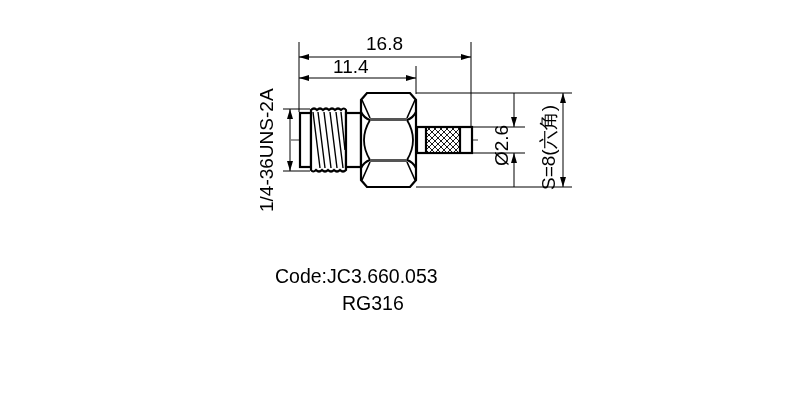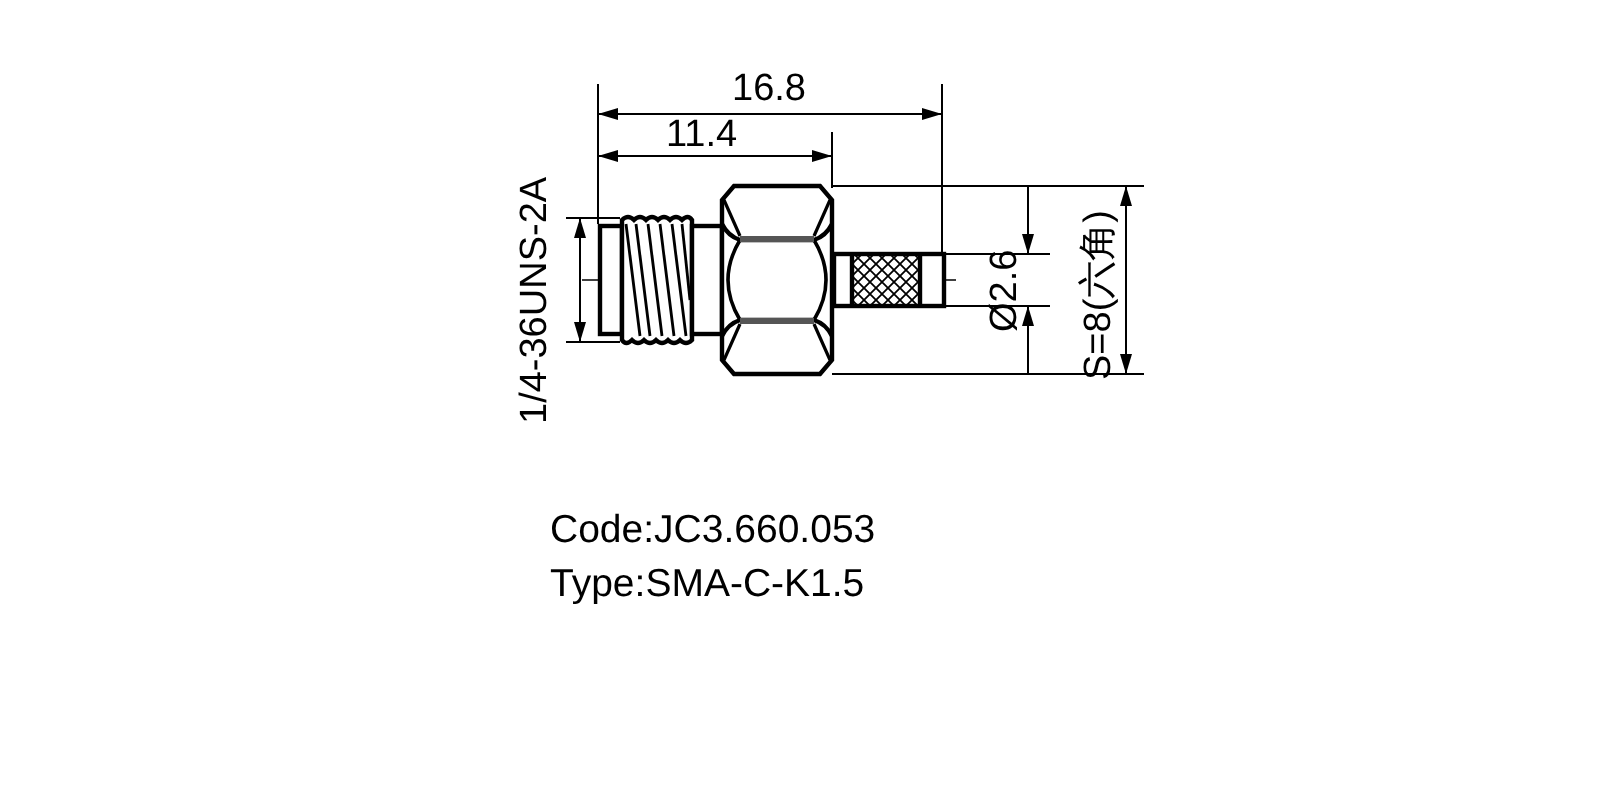"Code:JC3.660.053" .spec { top: 252px -> 263px }
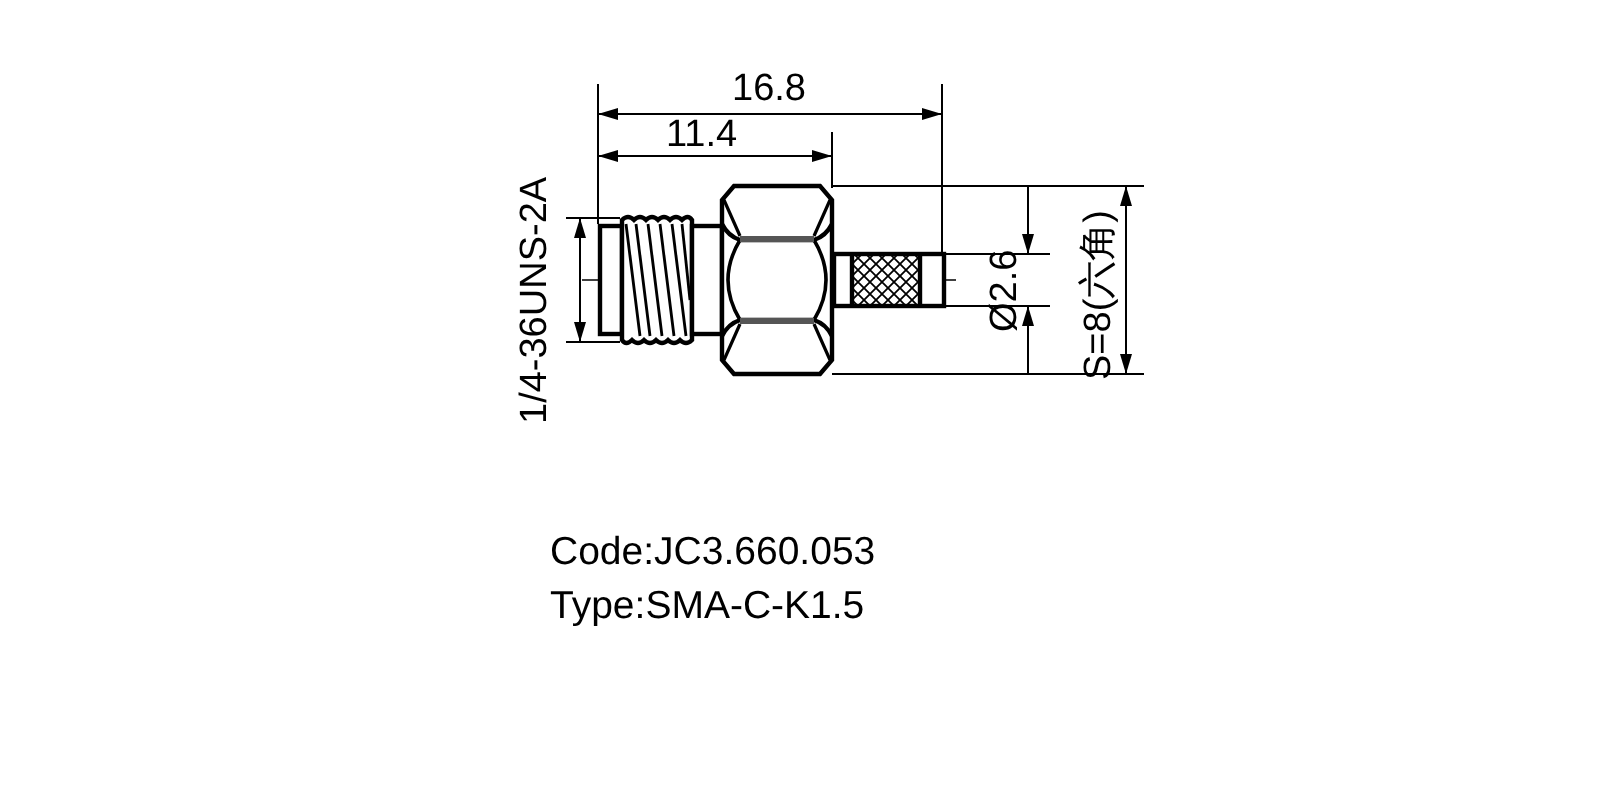"Type:SMA-C-K1.5" div.spec-row { html: <div> <span>Type:</span><span>SMA-C-K1.5</span> </div> -> none }
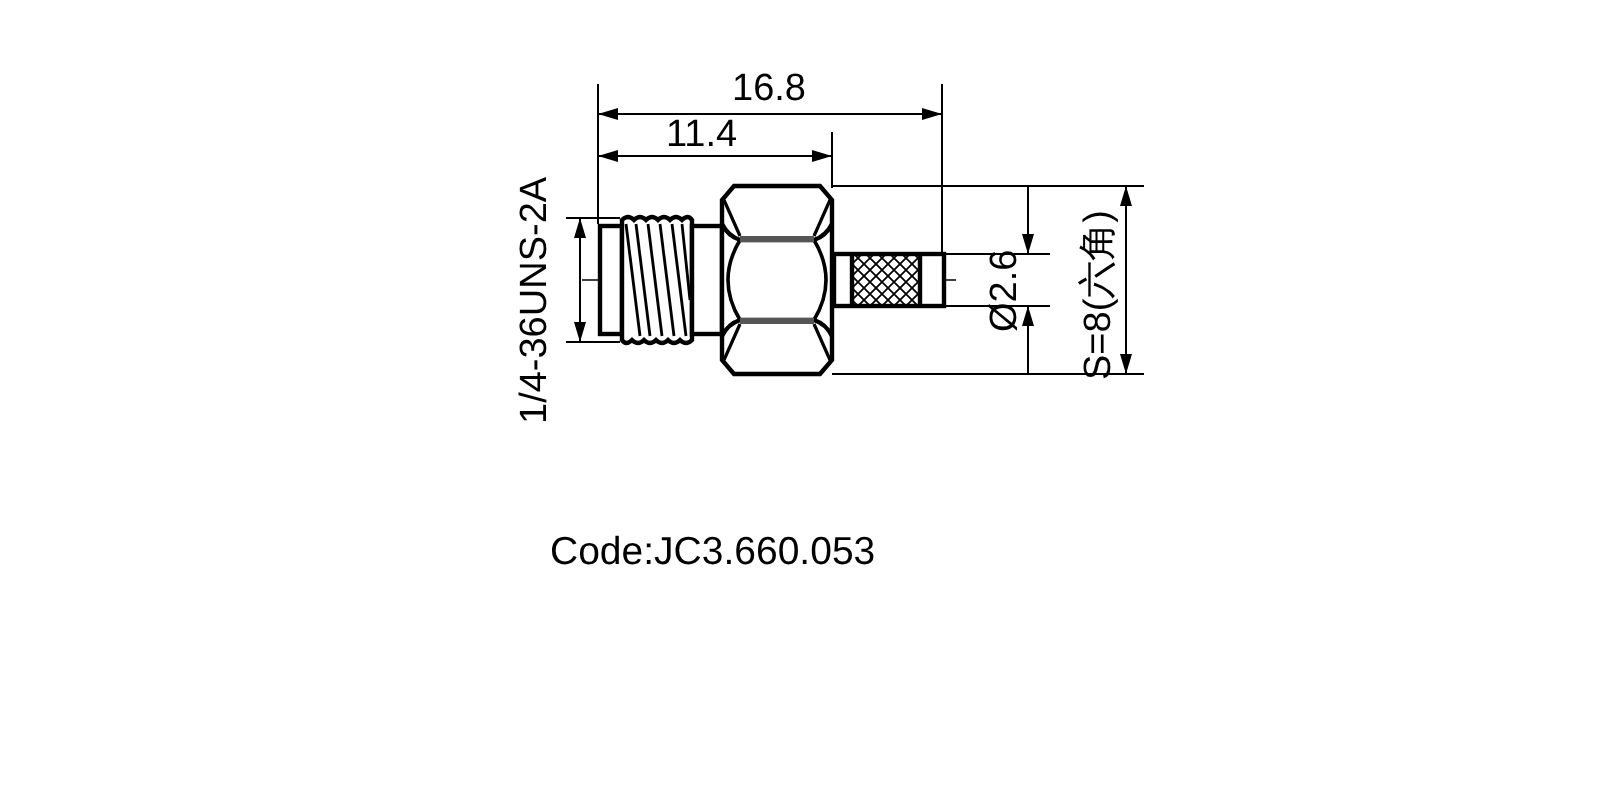"RG316" div.spec-row { html: none -> <div> <span>RG316</span> </div> }
